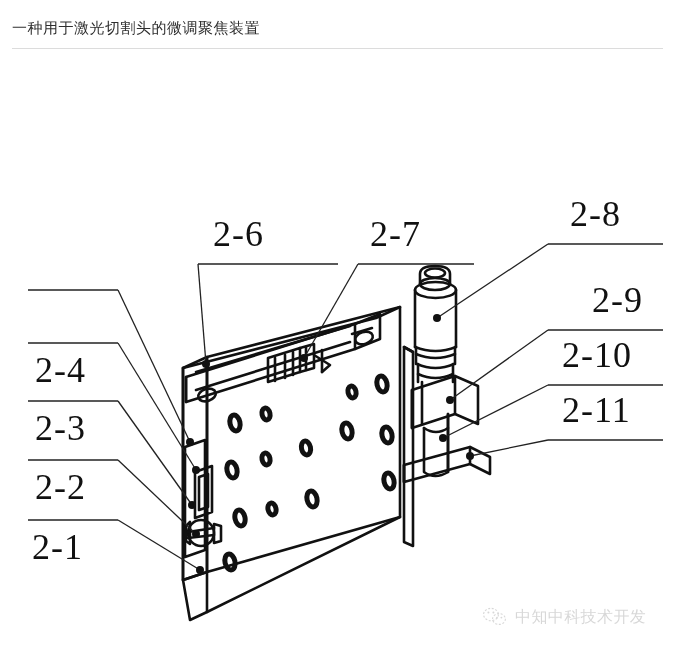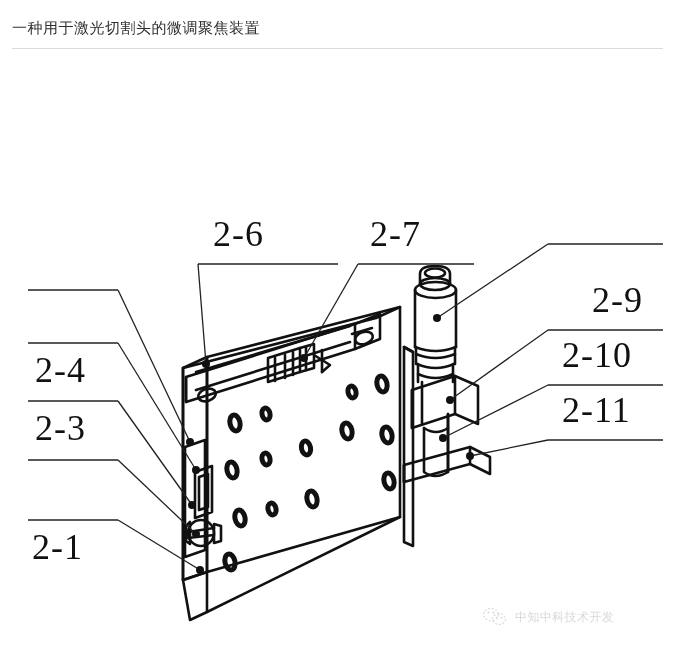"2-8" div.callout { html: none -> <div>2-8</div> }
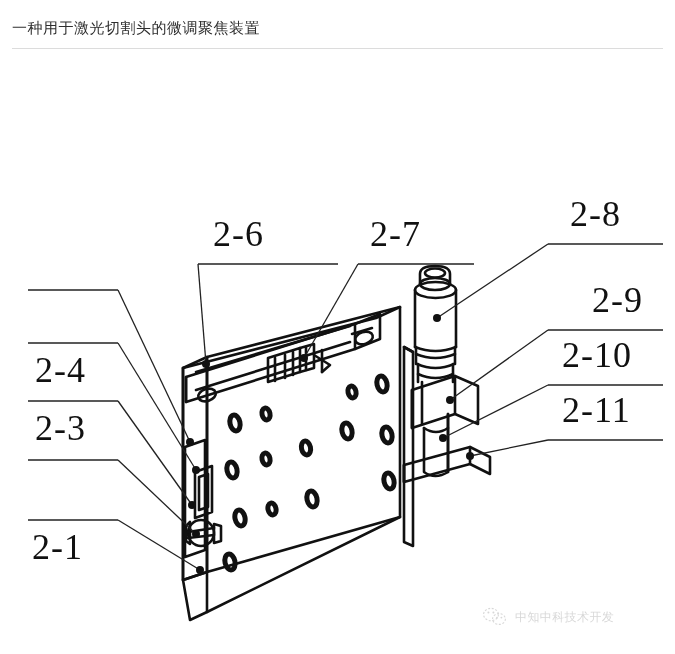"2-2" div.callout { html: none -> <div>2-2</div> }
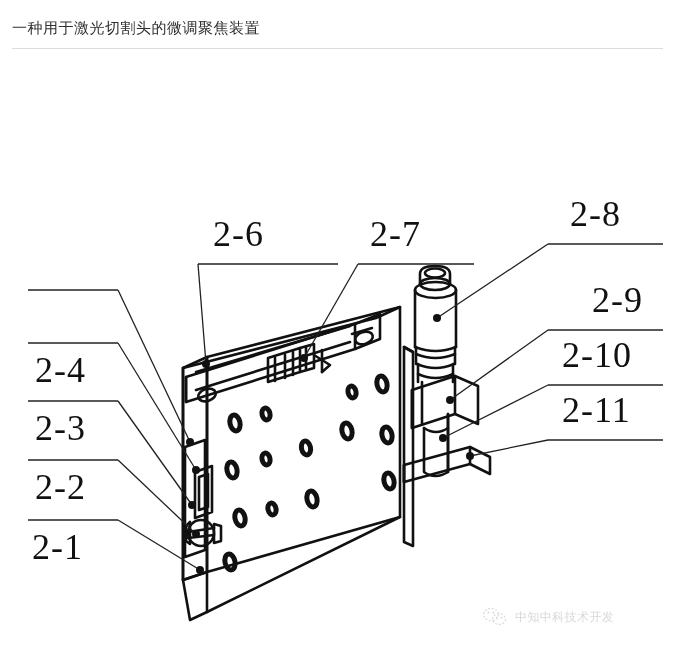"中知中科技术开发" #wm-text { font-size: 12px -> 16px }
